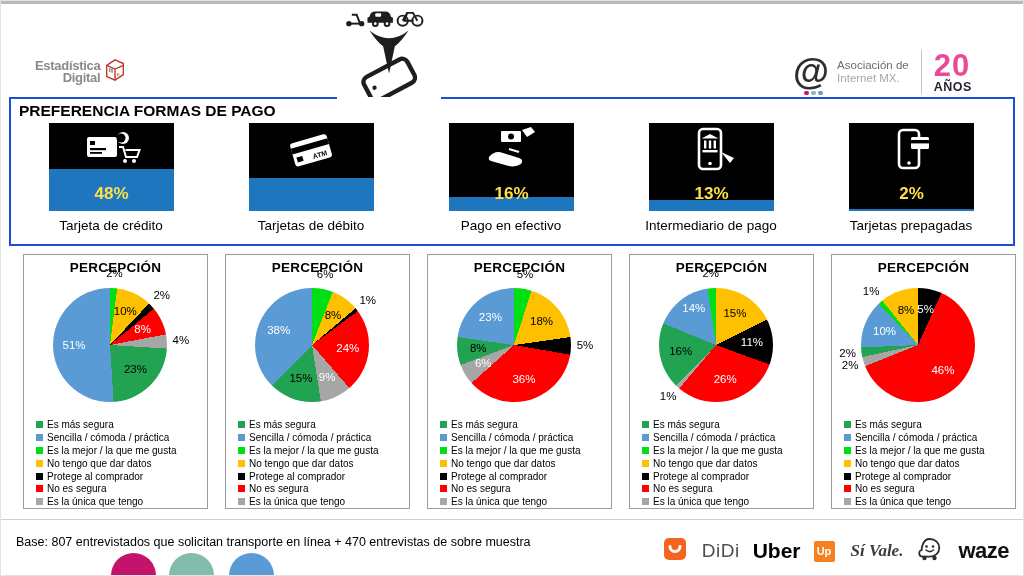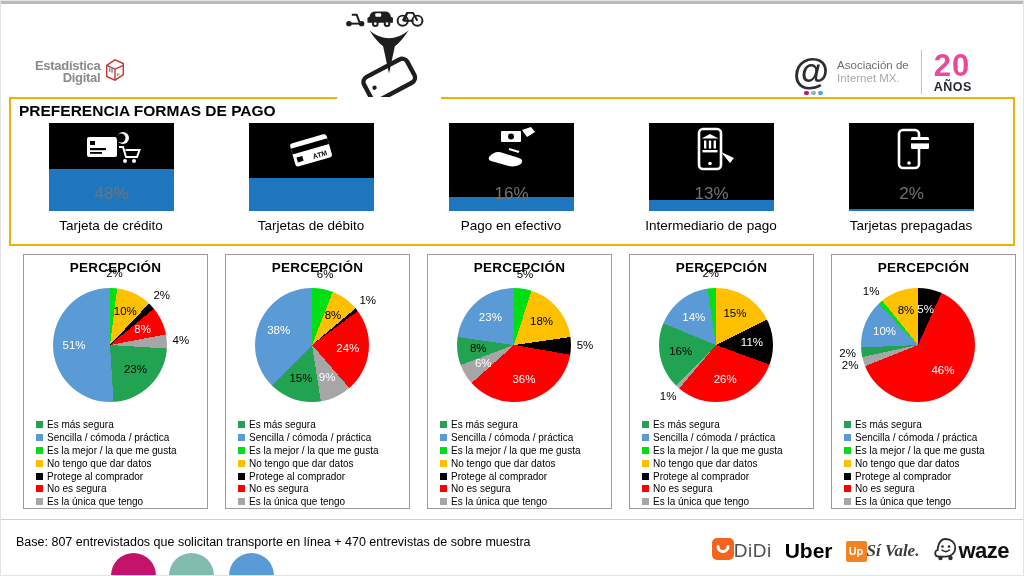"PREFERENCIA FORMAS DE PAGO" .pref-box { border: 2px solid #eab308 -> 2px solid #1d4ed8 }
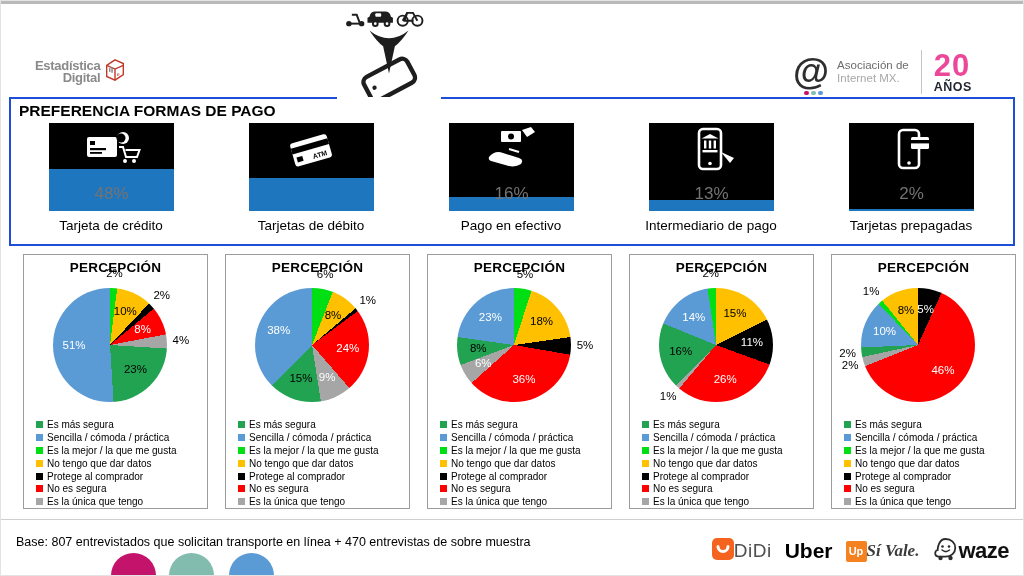"48%" .card-pct { color: #737373 -> #fde047; font-weight: none -> bold }
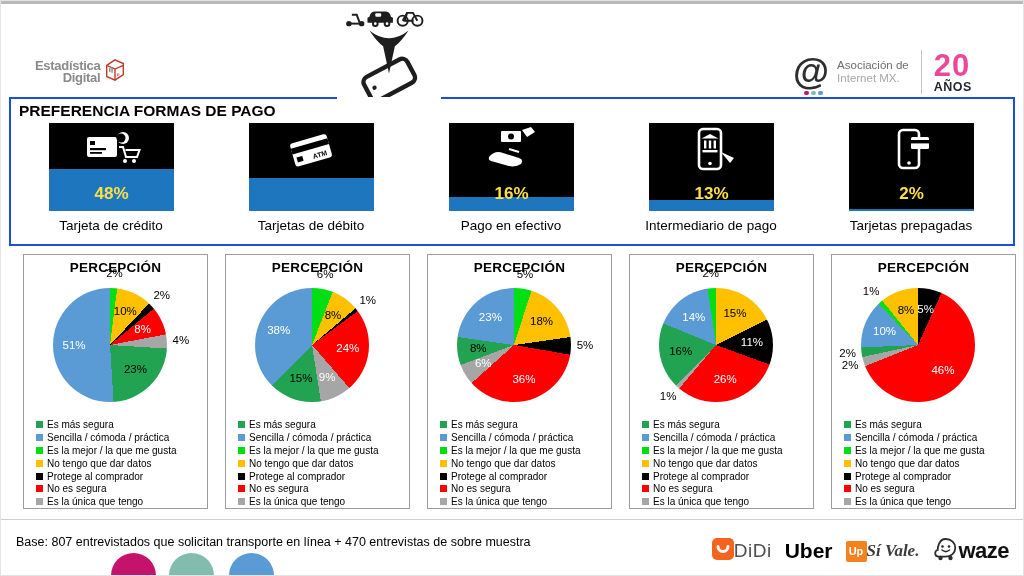"14%" div.slice-label { top: 34px -> 25px }
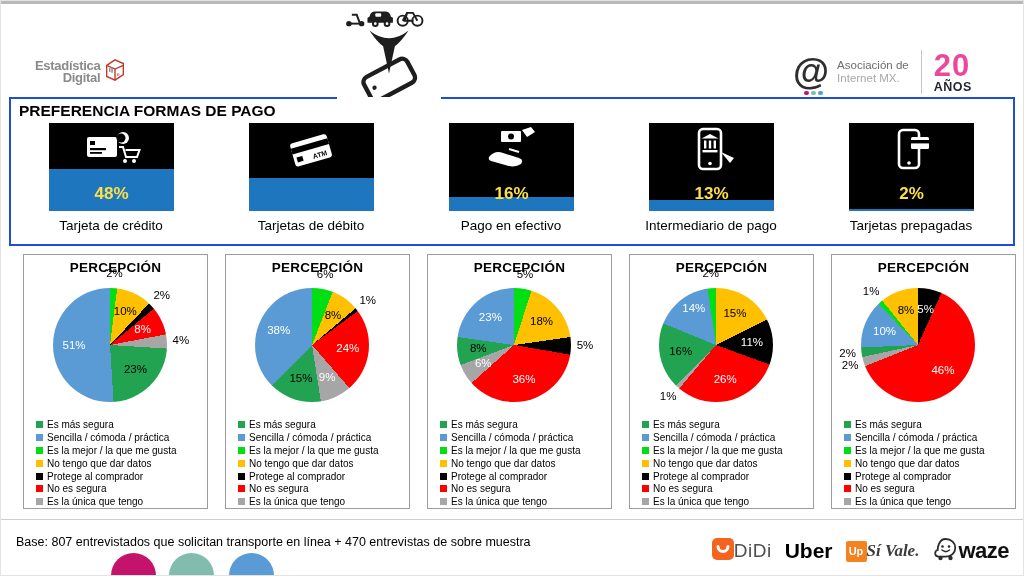"DiDi" .didi-wrap,.waze-wrap,.up-wrap { gap: 0 -> 16px }
